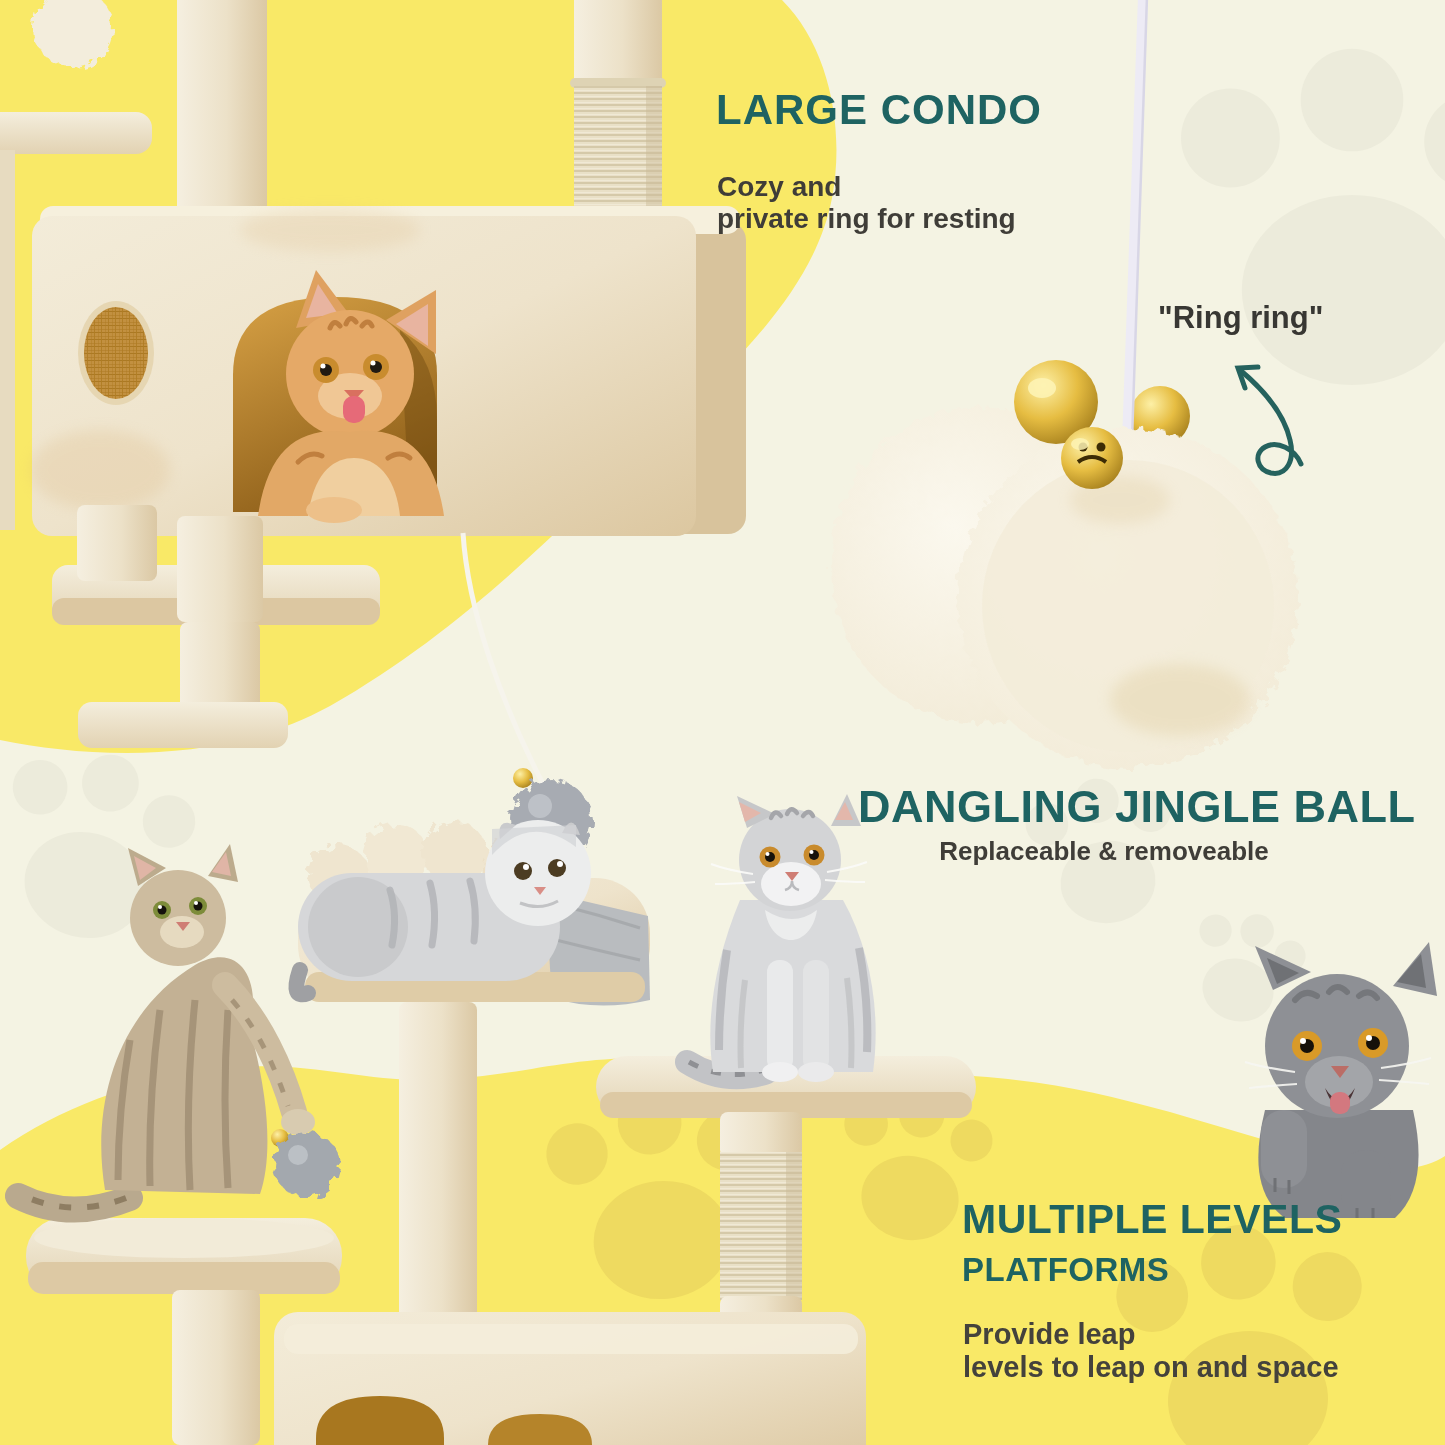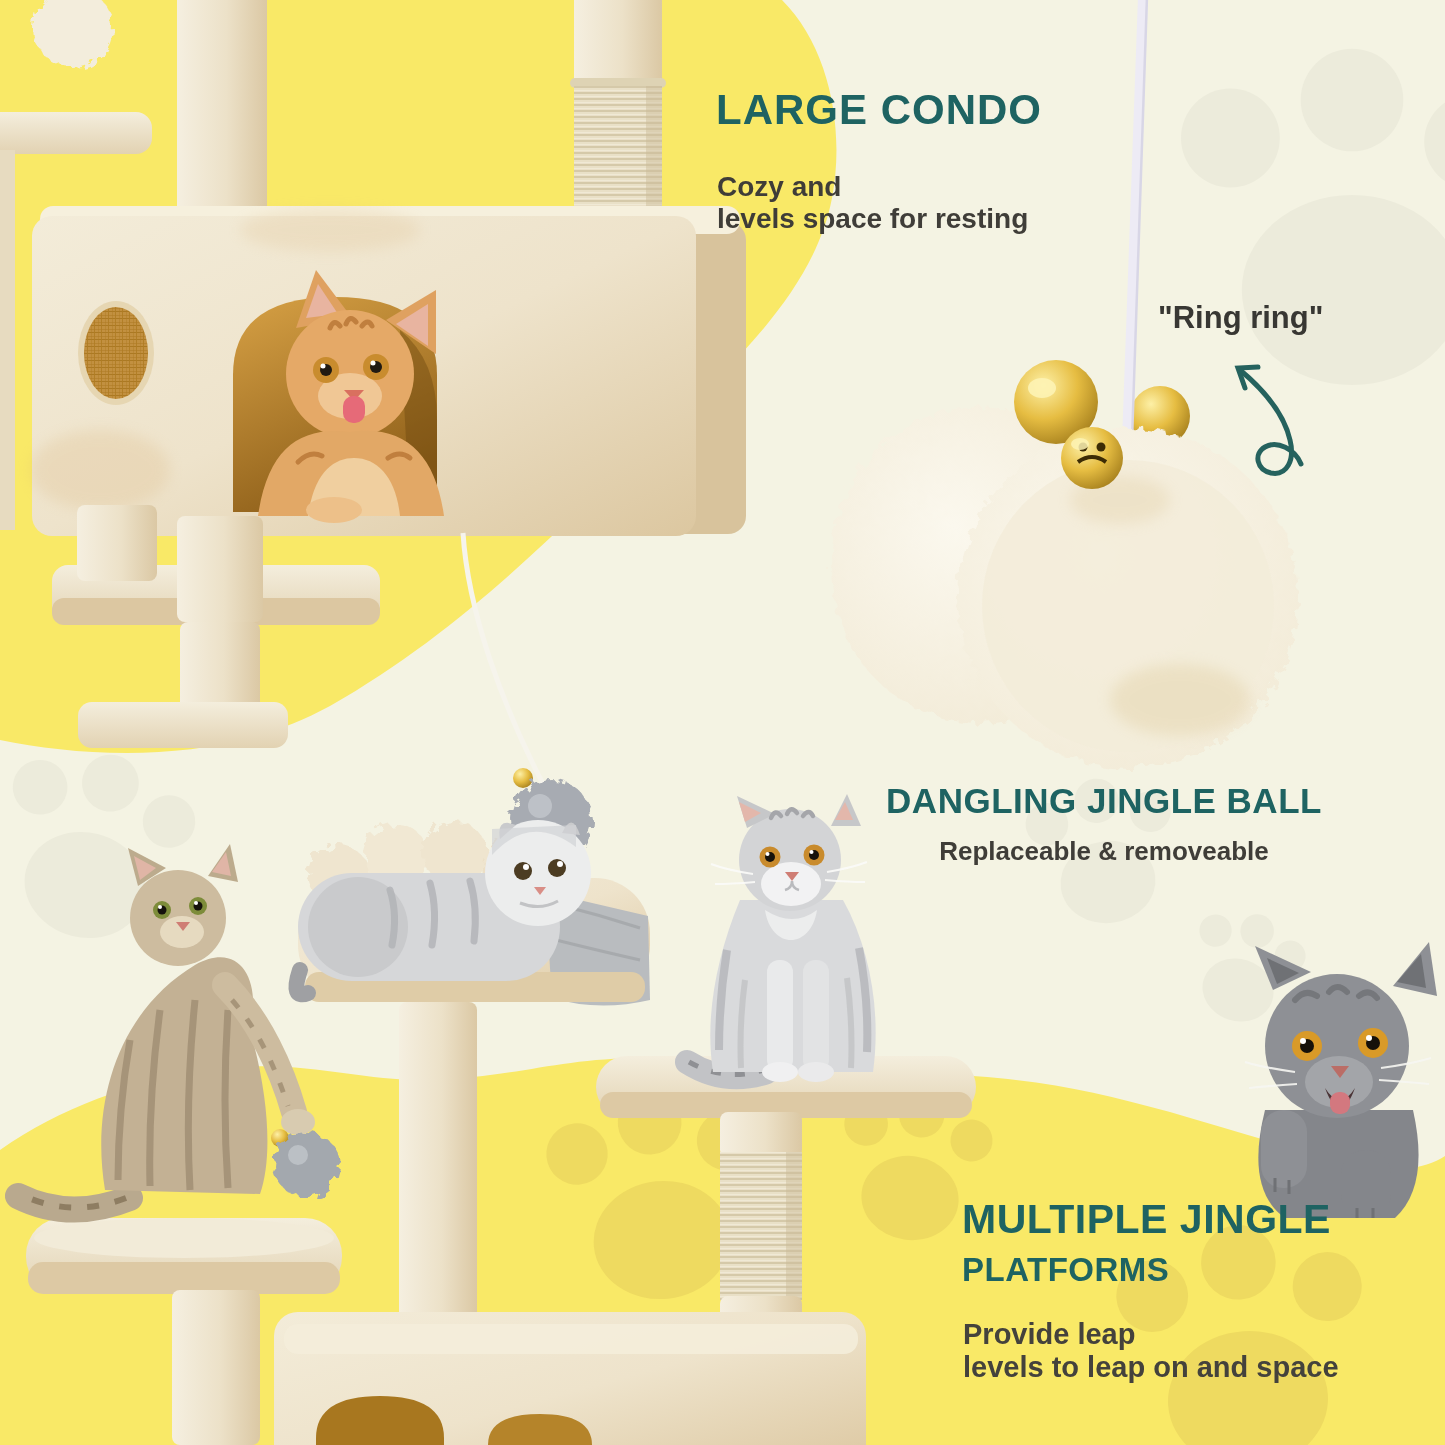"levels space for resting" span { text: levels space -> private ring }
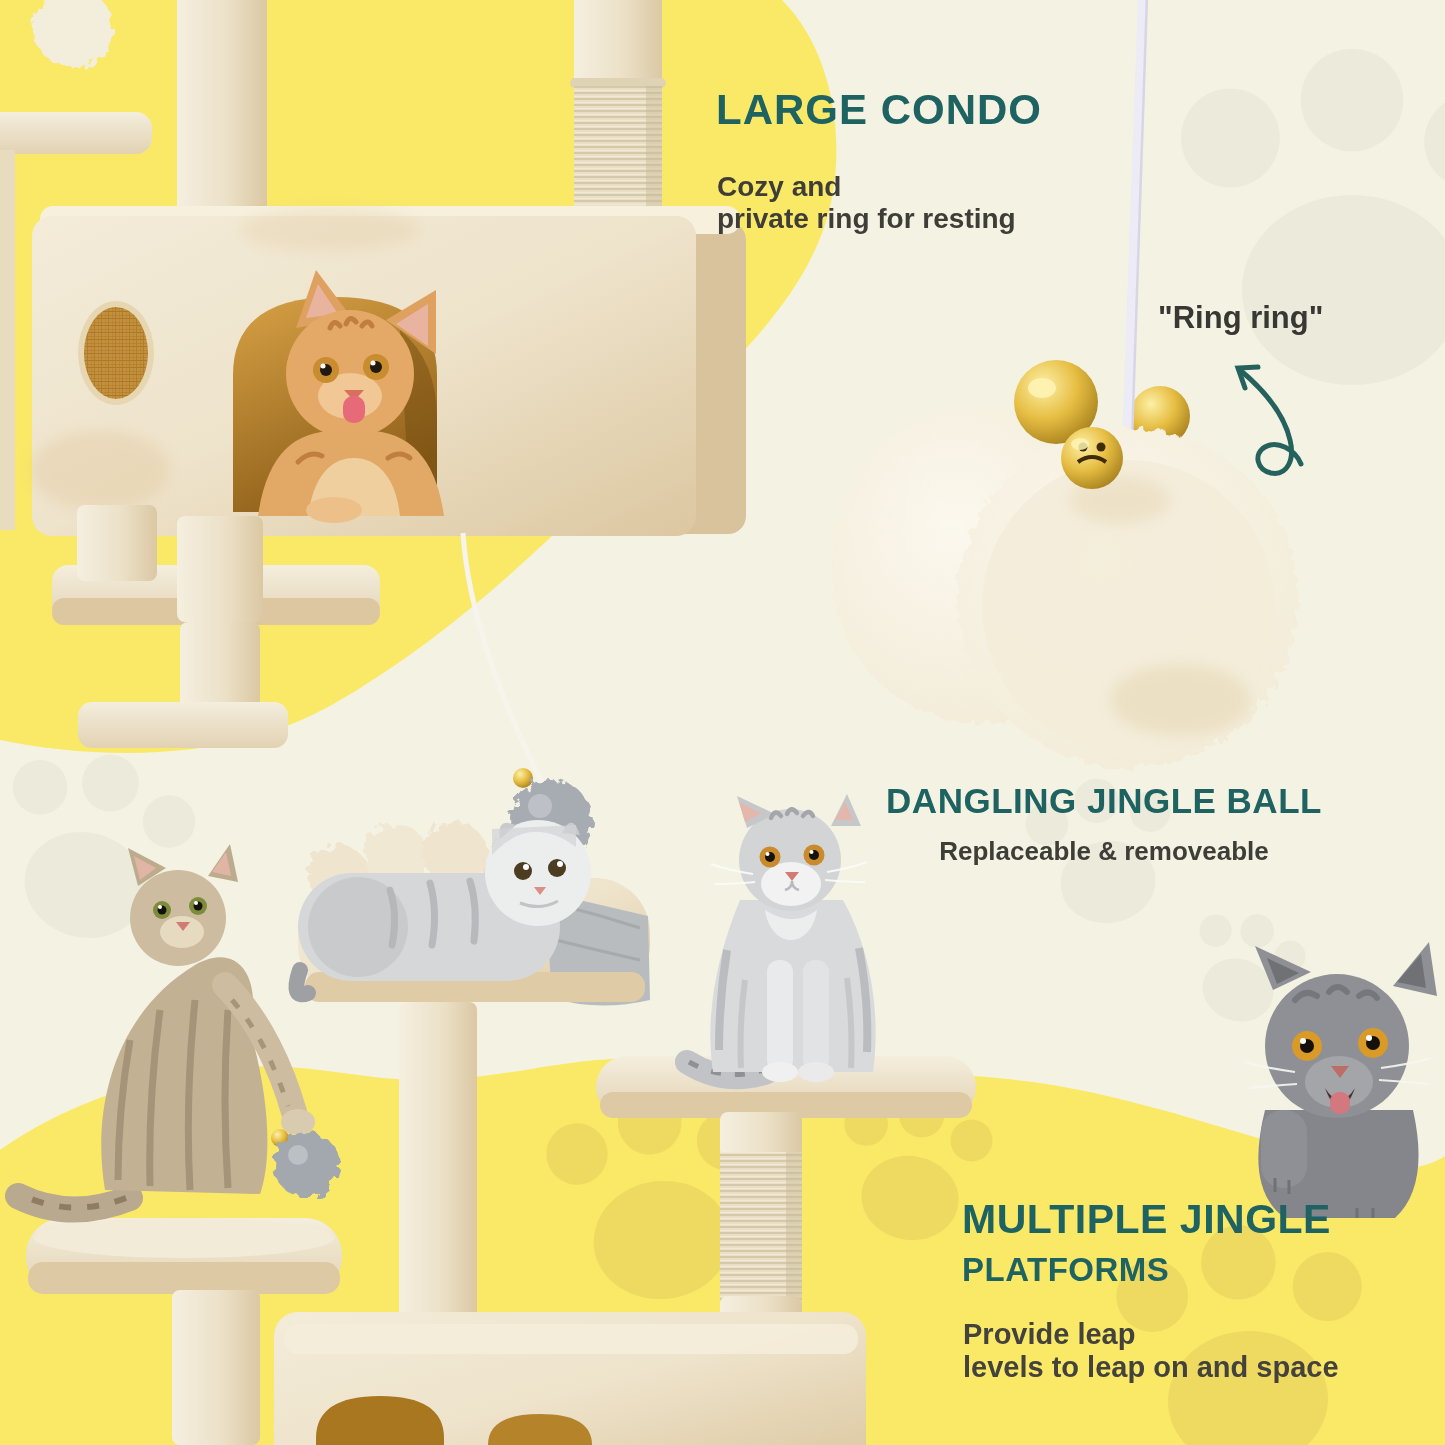"DANGLING JINGLE BALL" #jingle-title { font-size: 35px -> 45px }
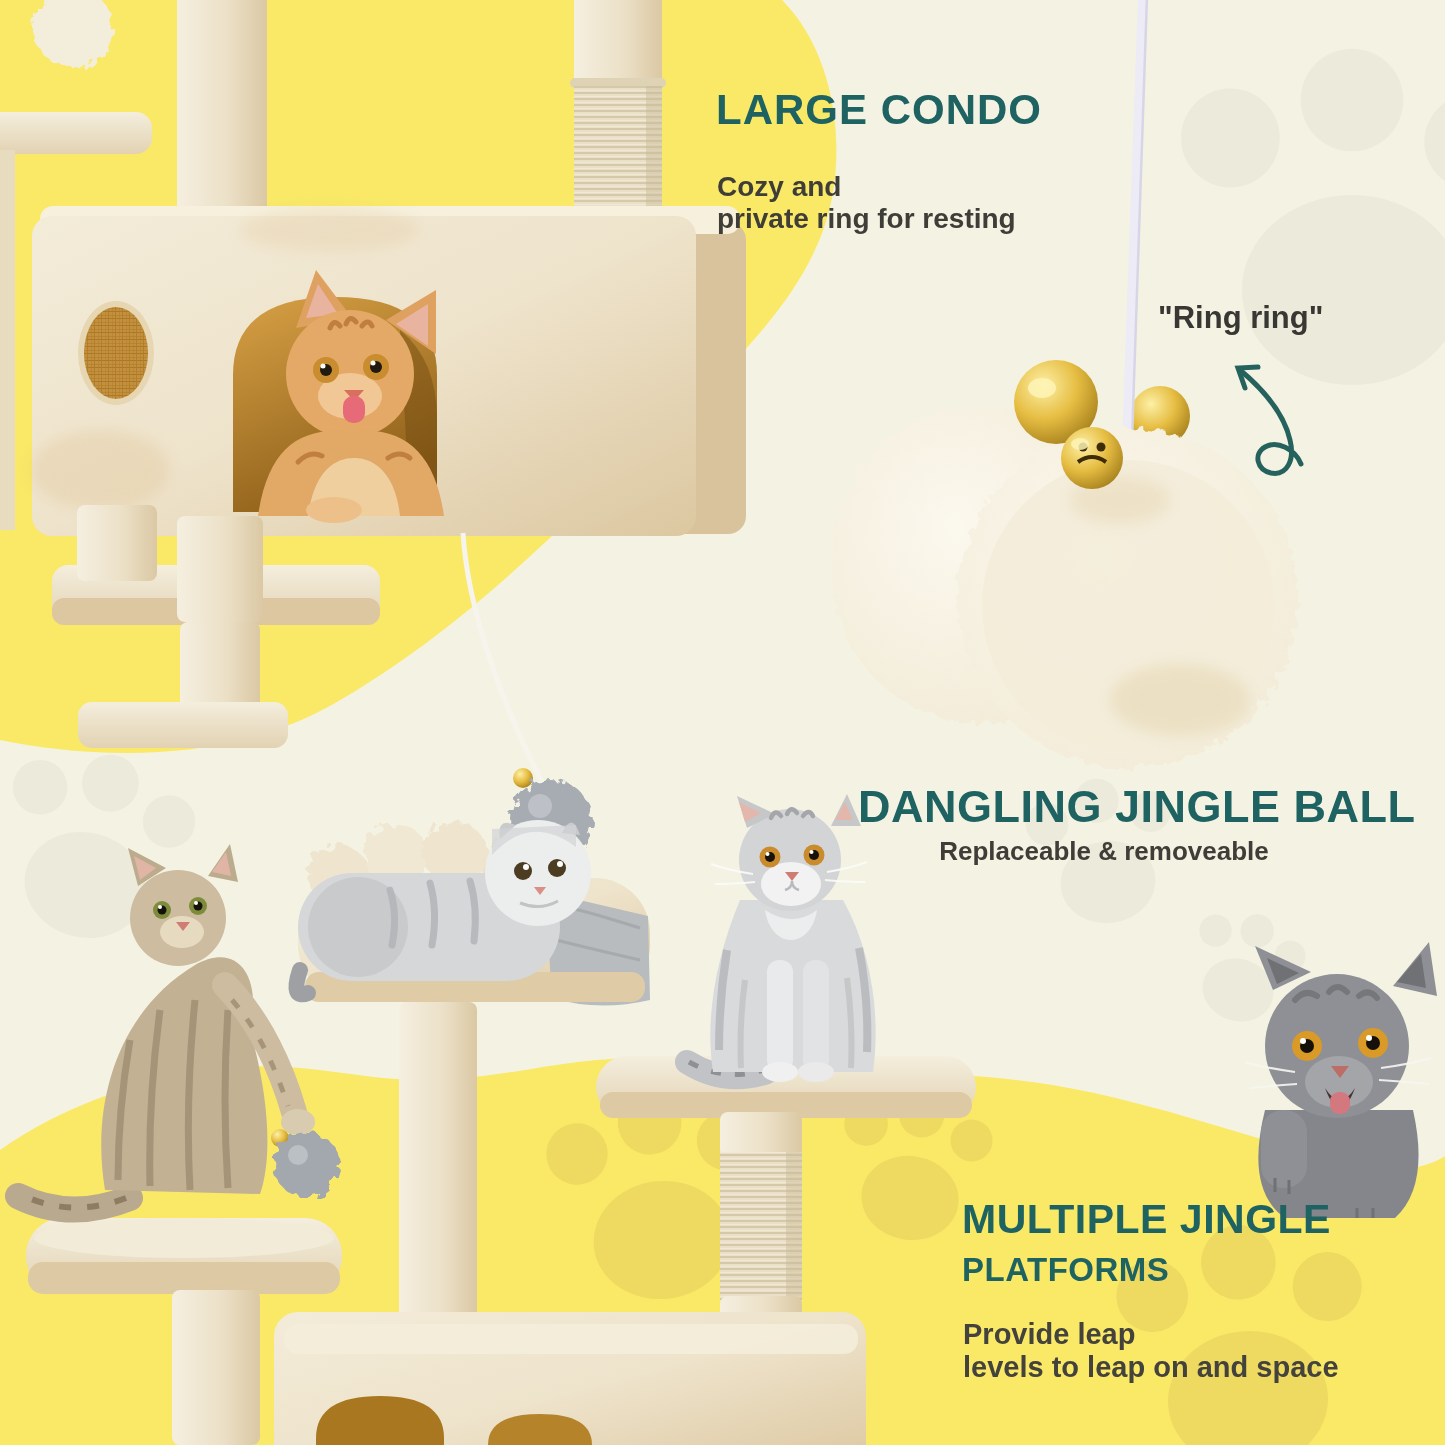"MULTIPLE JINGLE" div.txt { text: JINGLE -> LEVELS }
